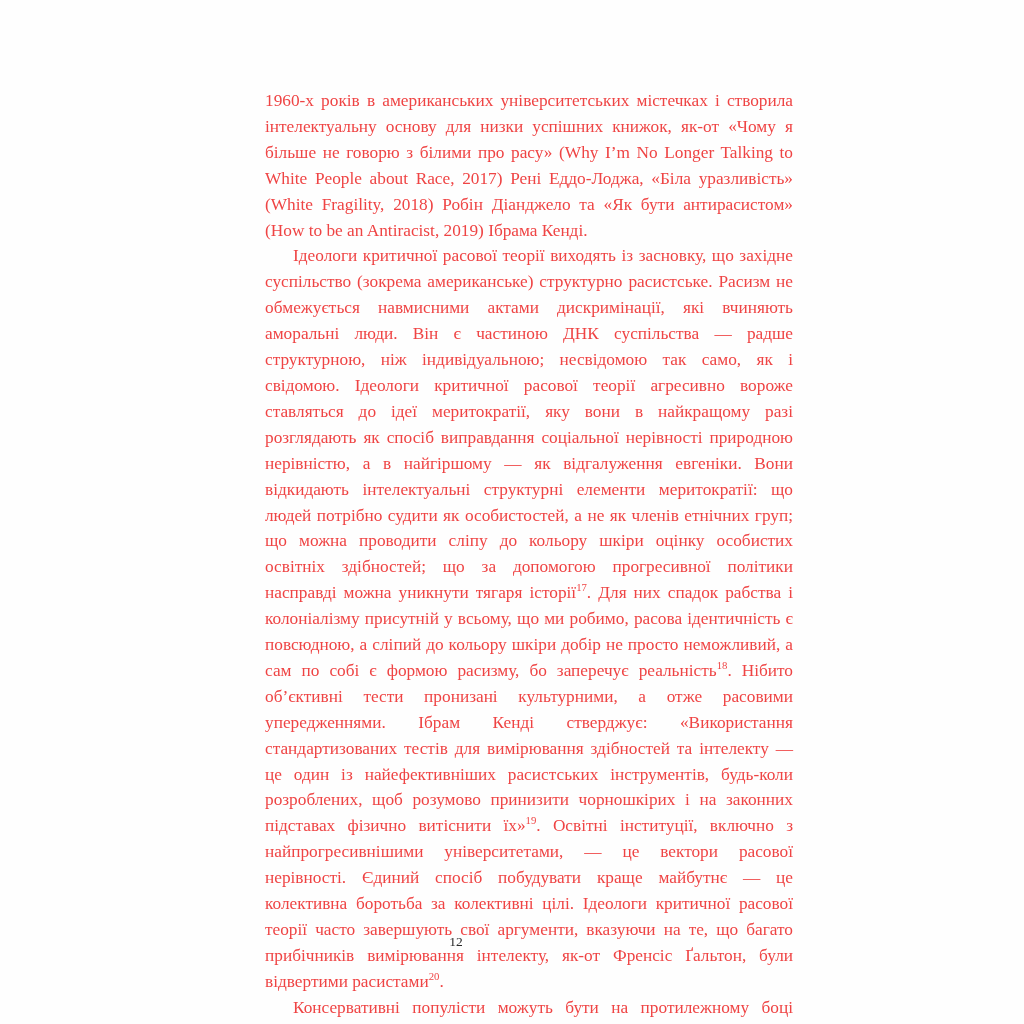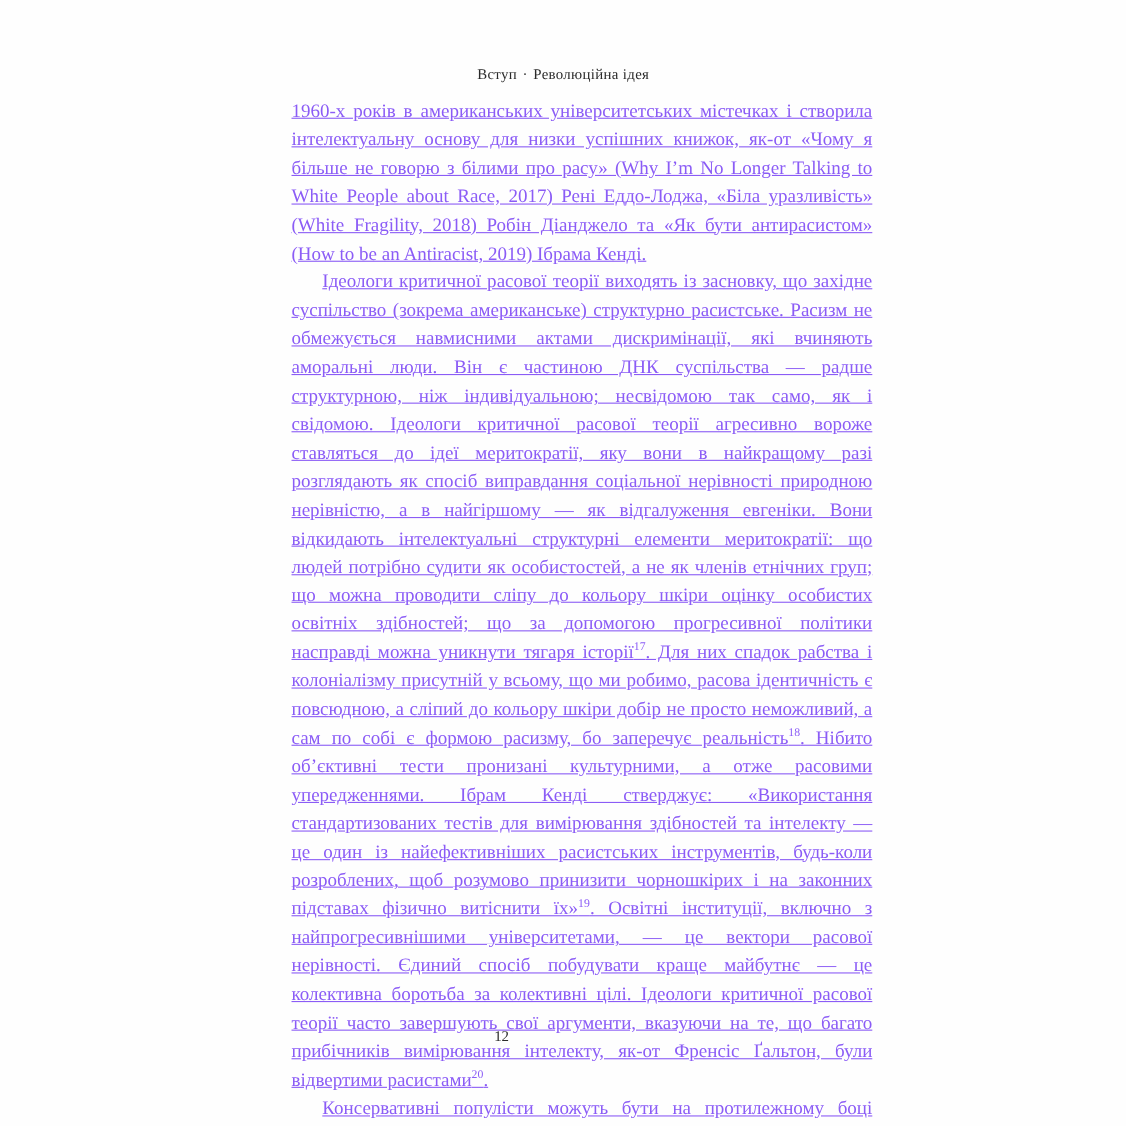"Вступ · Революційна ідея" div.running-head { html: <div> <span>Вступ</span><span>·</span><span>Революційна ідея</span> </div> -> none }
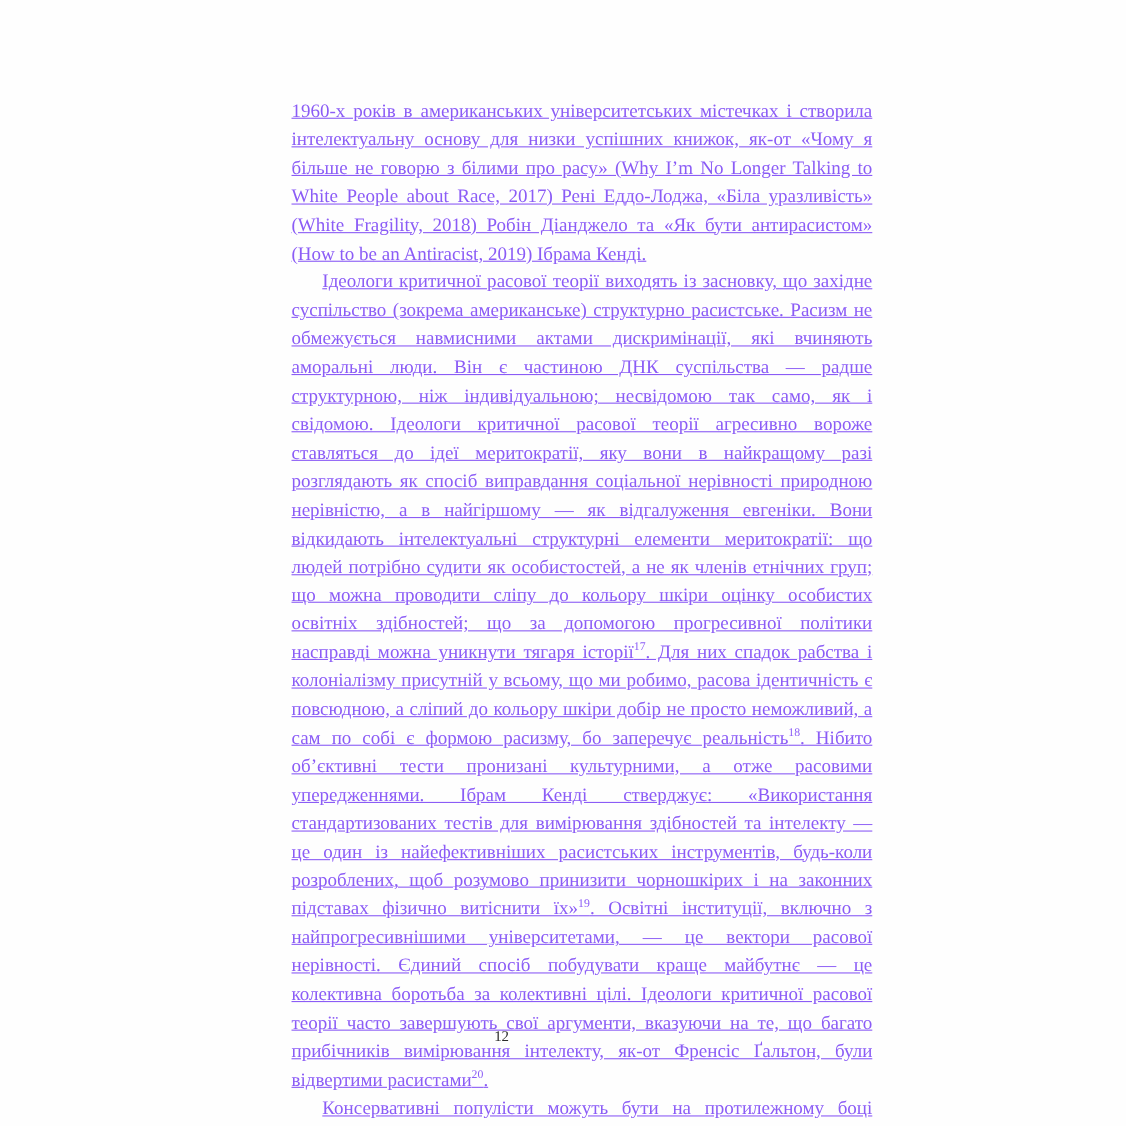"1960-х років в американських" .para { color: #8b5cf6 -> #ef4444; text-decoration: underline -> none }
